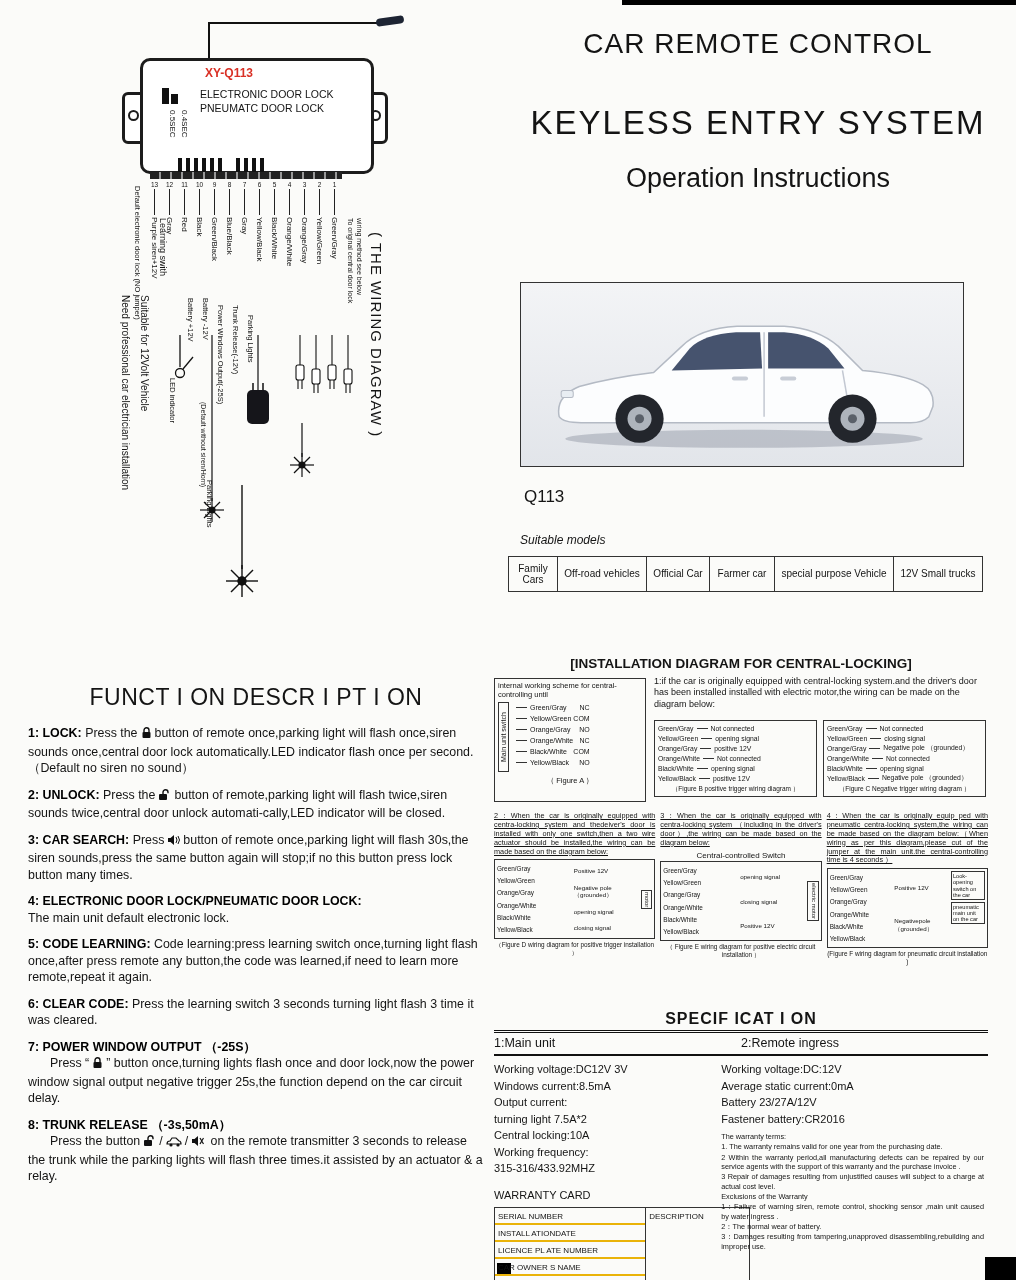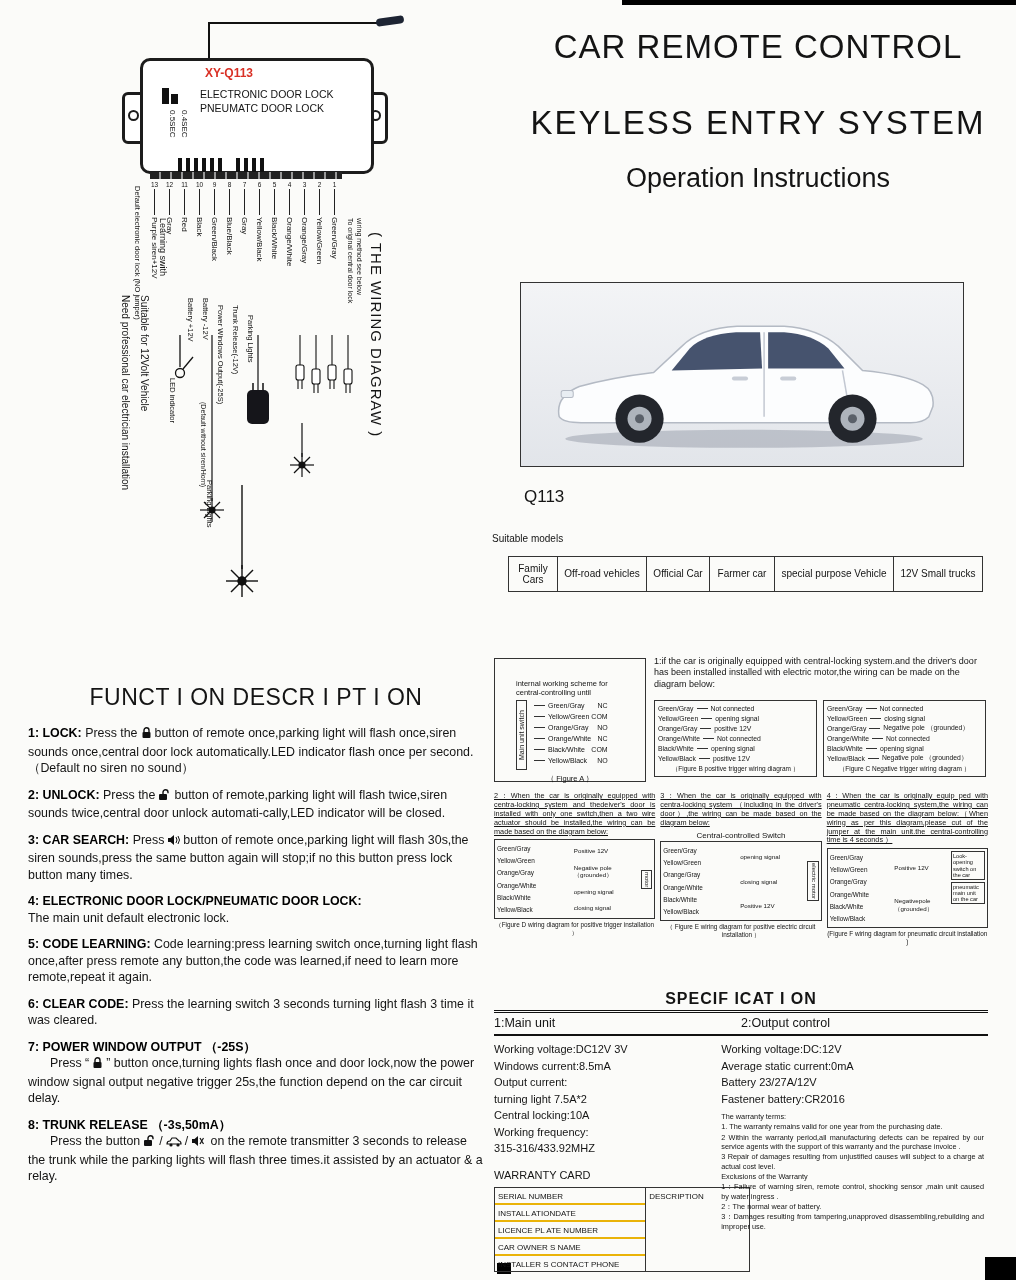"CAR REMOTE CONTROL" .t1 { font-size: 33px -> 28px }
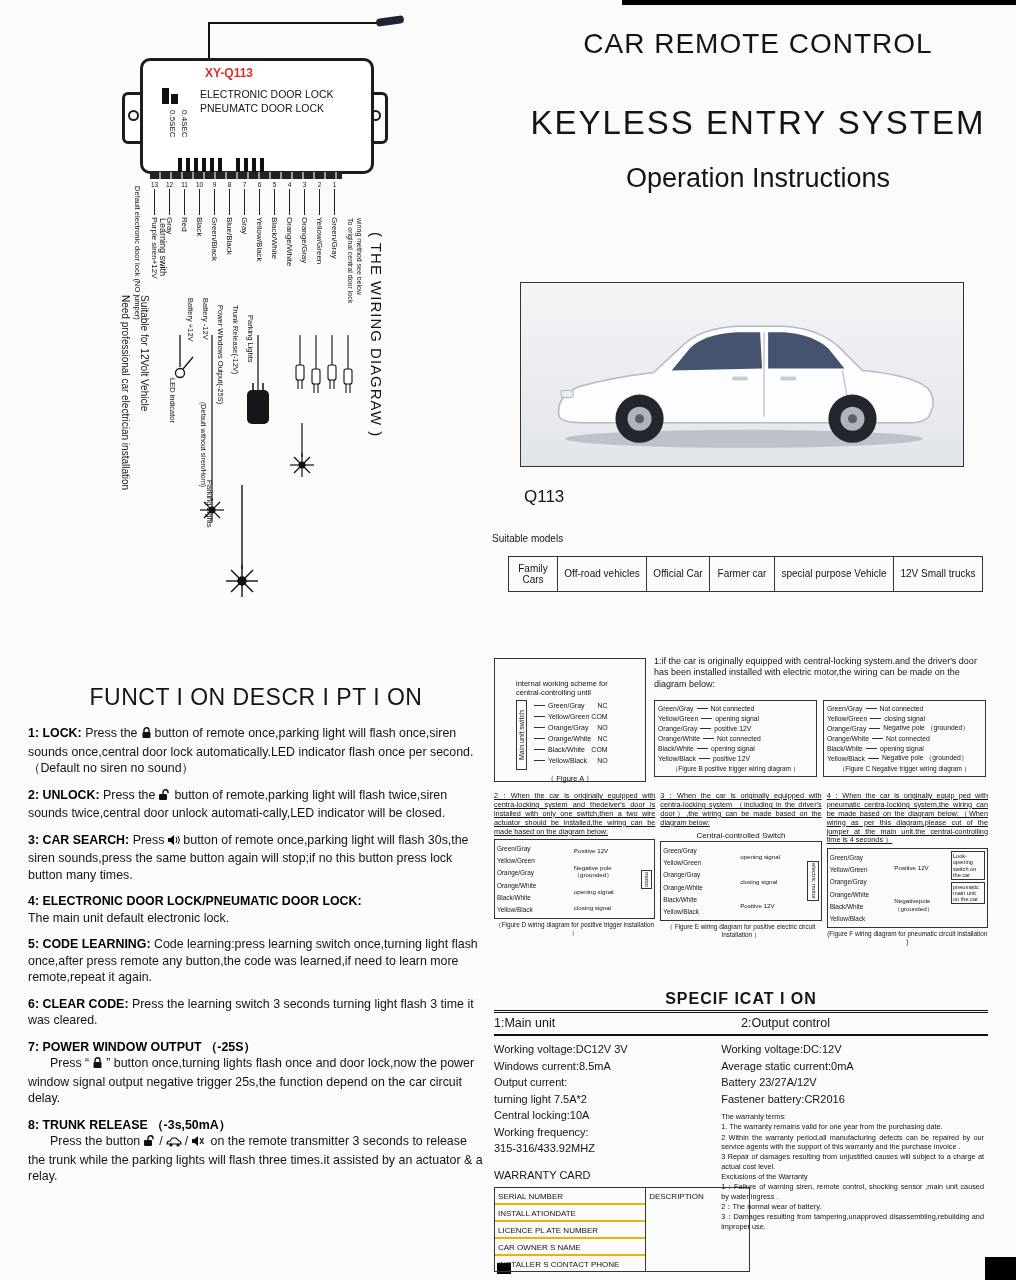"Suitable models" .suitlab { font-size: 10px -> 12px; font-style: none -> italic; left: 492px -> 520px }
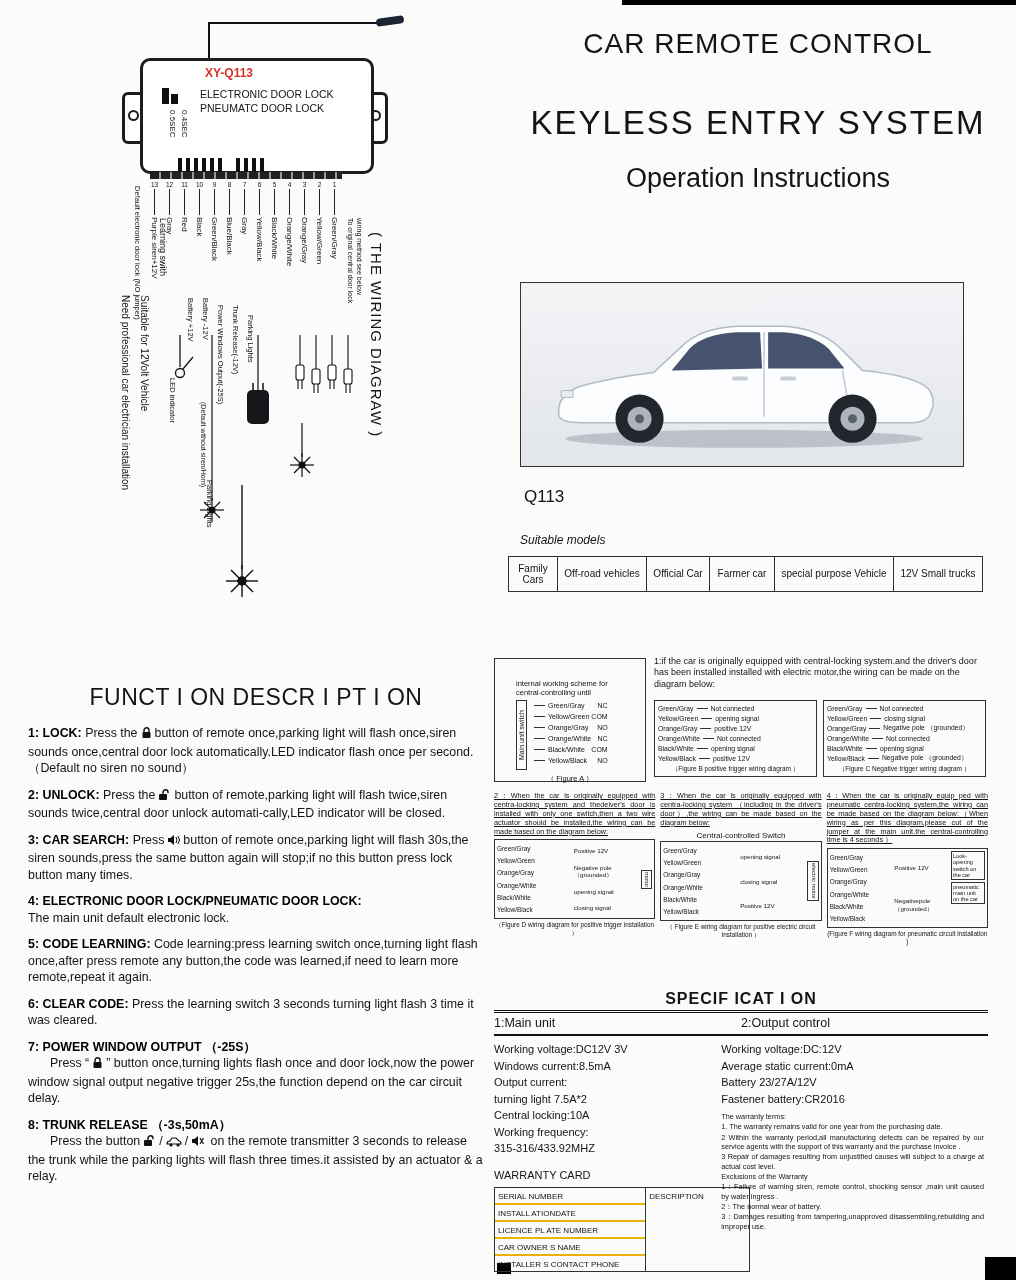"[INSTALLATION DIAGRAM FOR" div.ititle { html: none -> <div>[INSTALLATION DIAGRAM FOR CENTRAL-LOCKING]</div> }
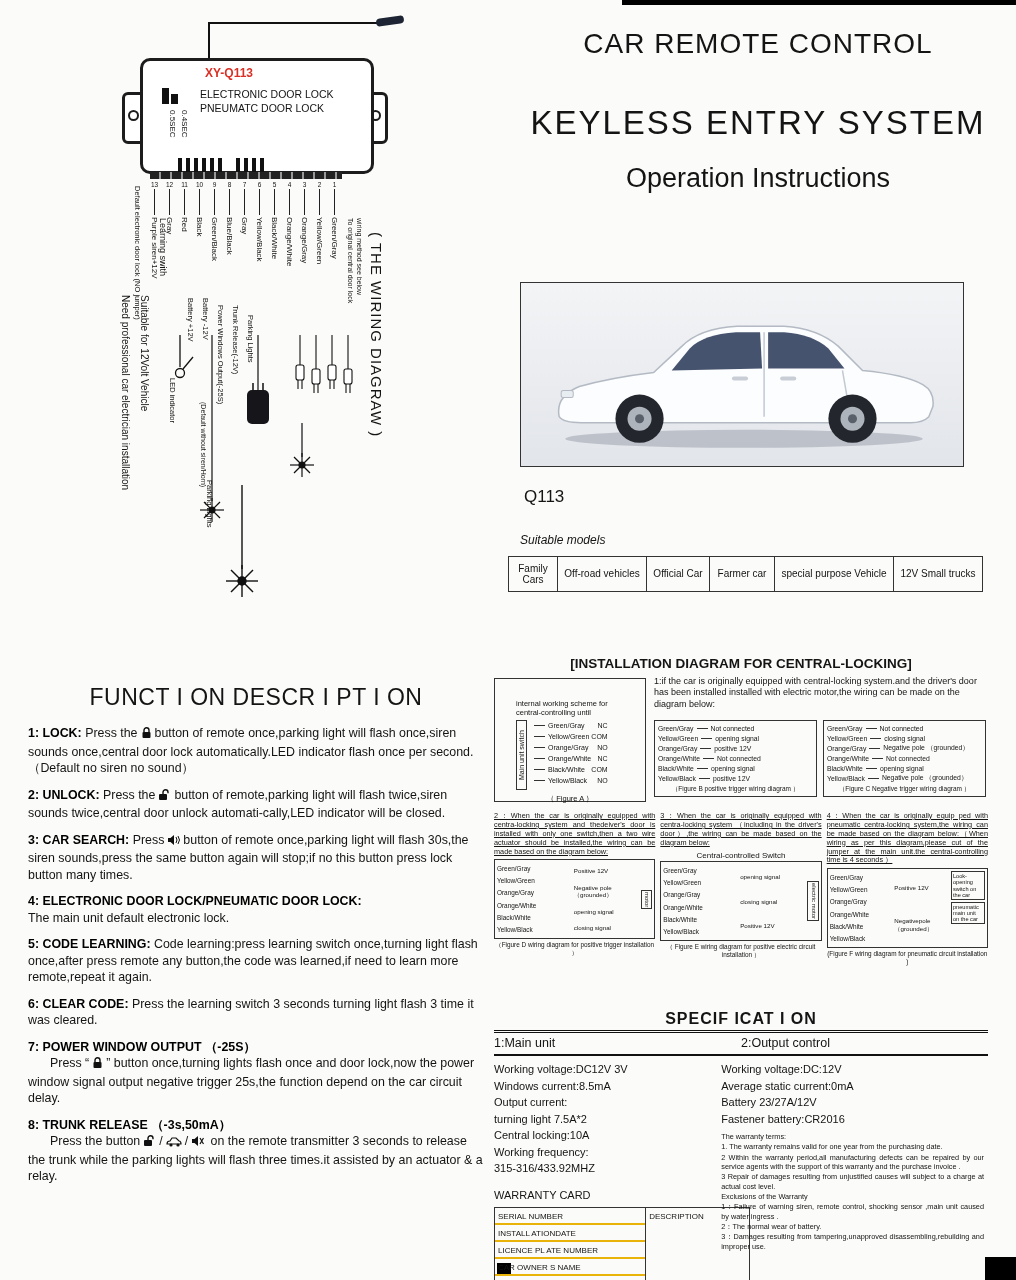"internal working scheme for" .figA { padding: 21px -> 3px }
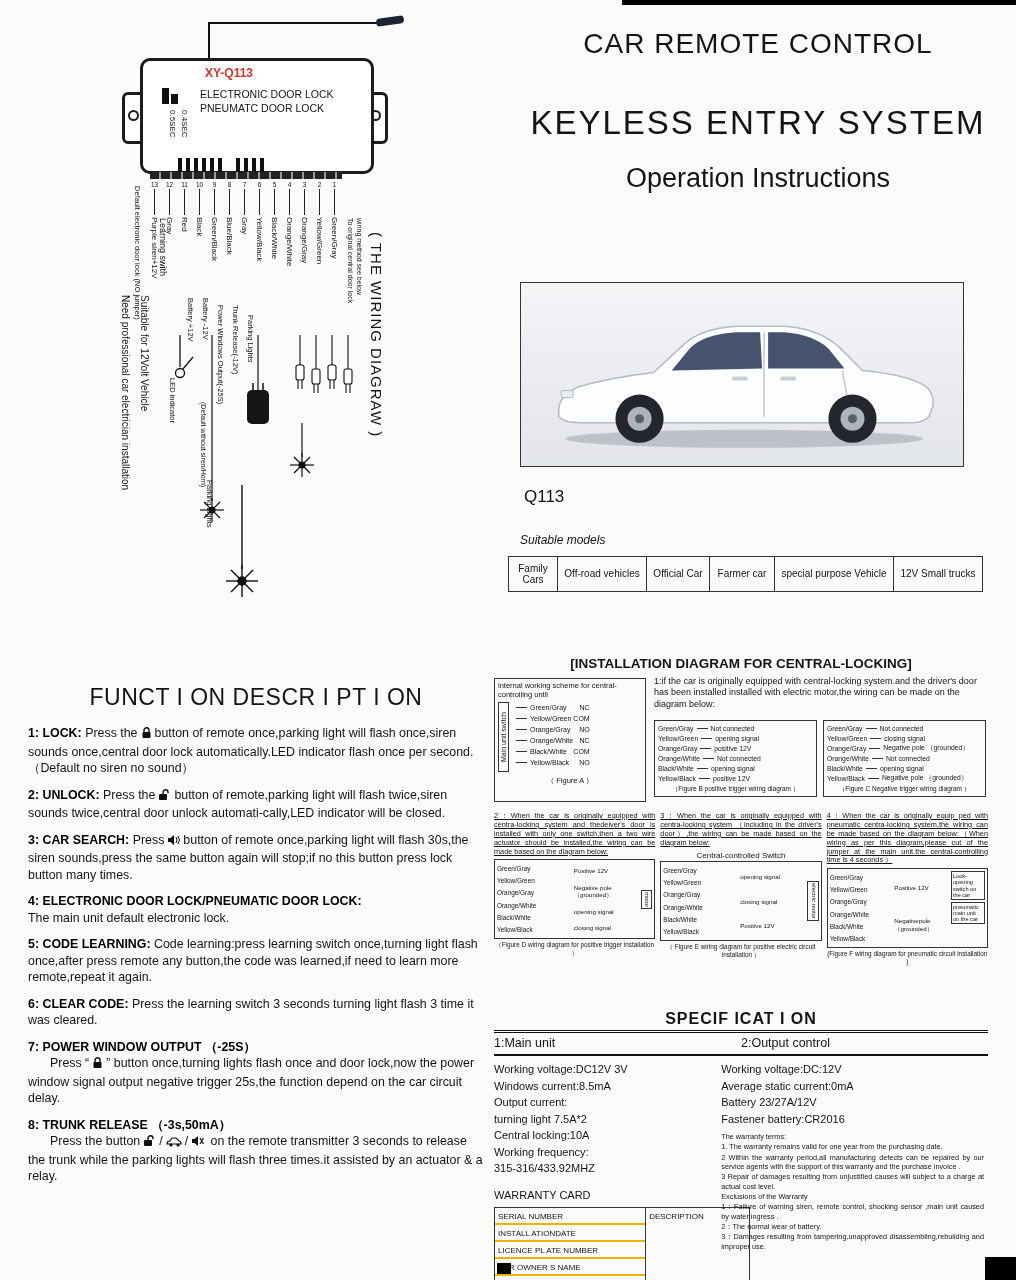"2:Output control" span { text: 2:Output control -> 2:Remote ingress }
